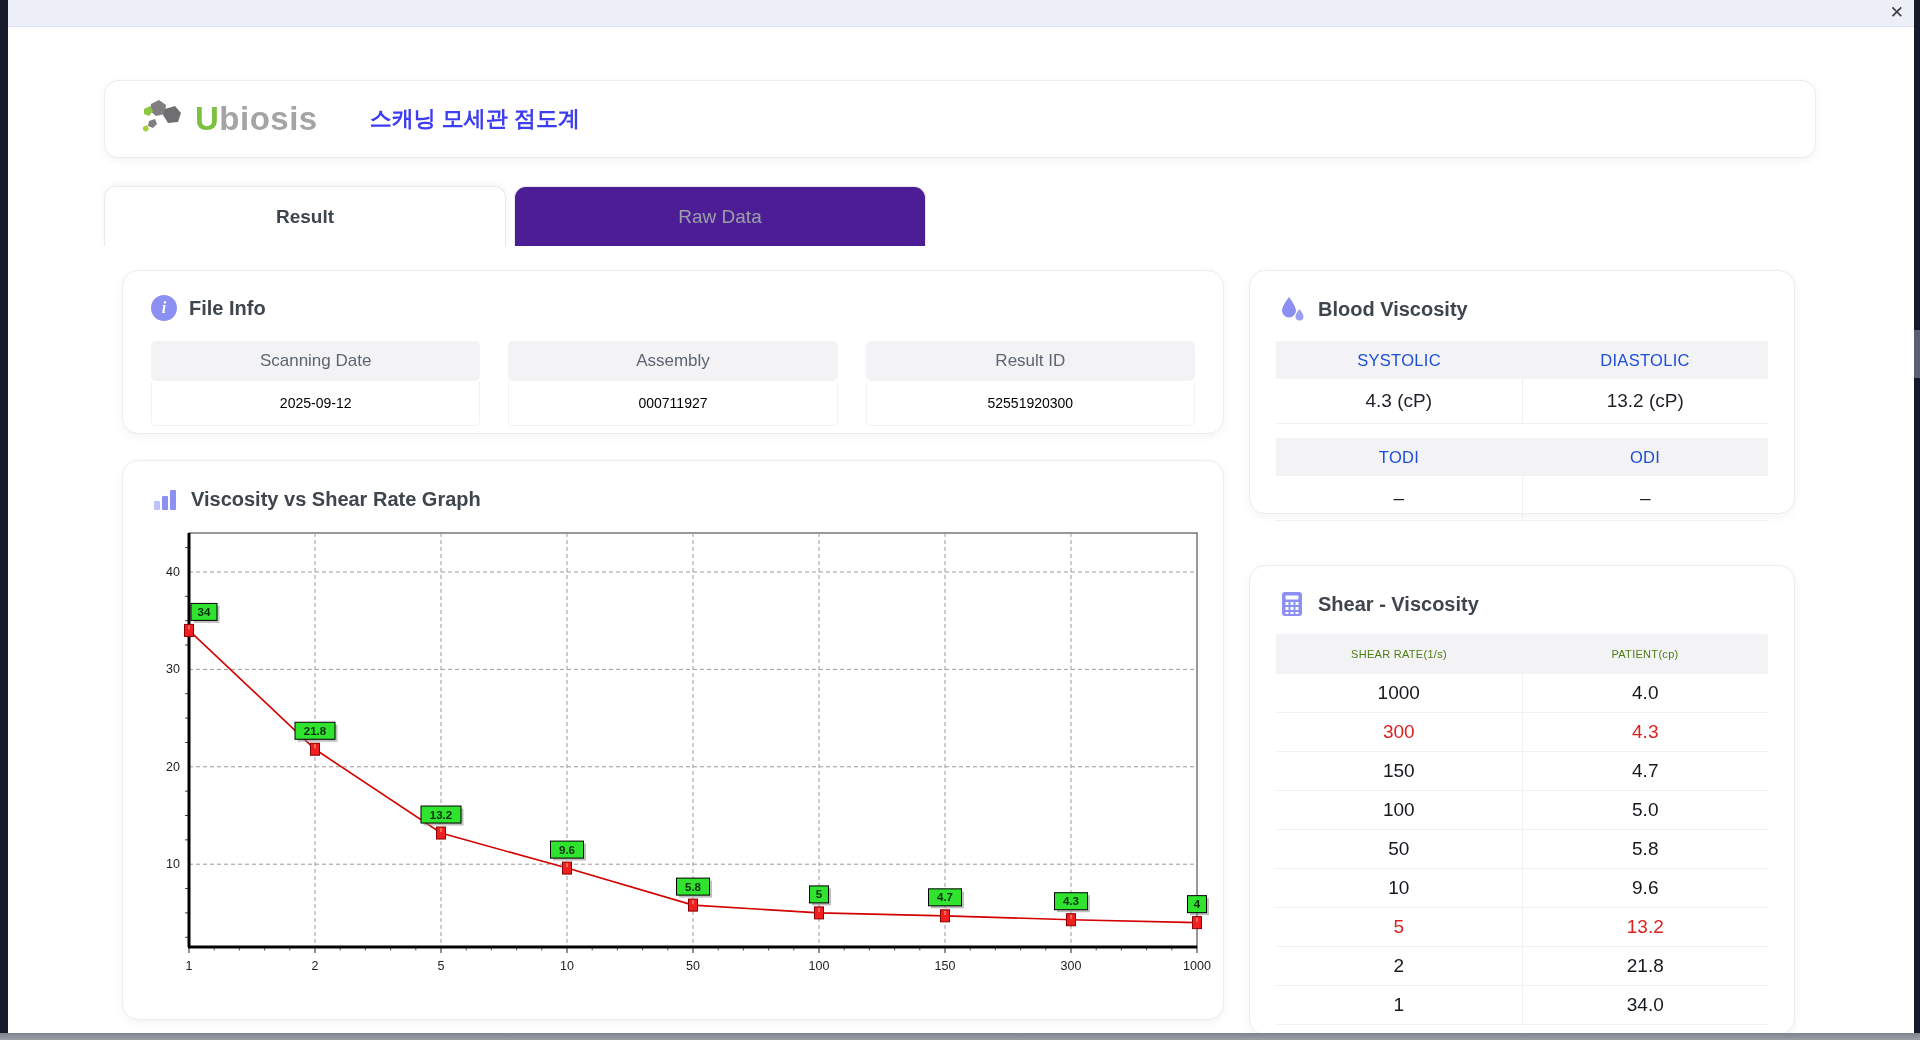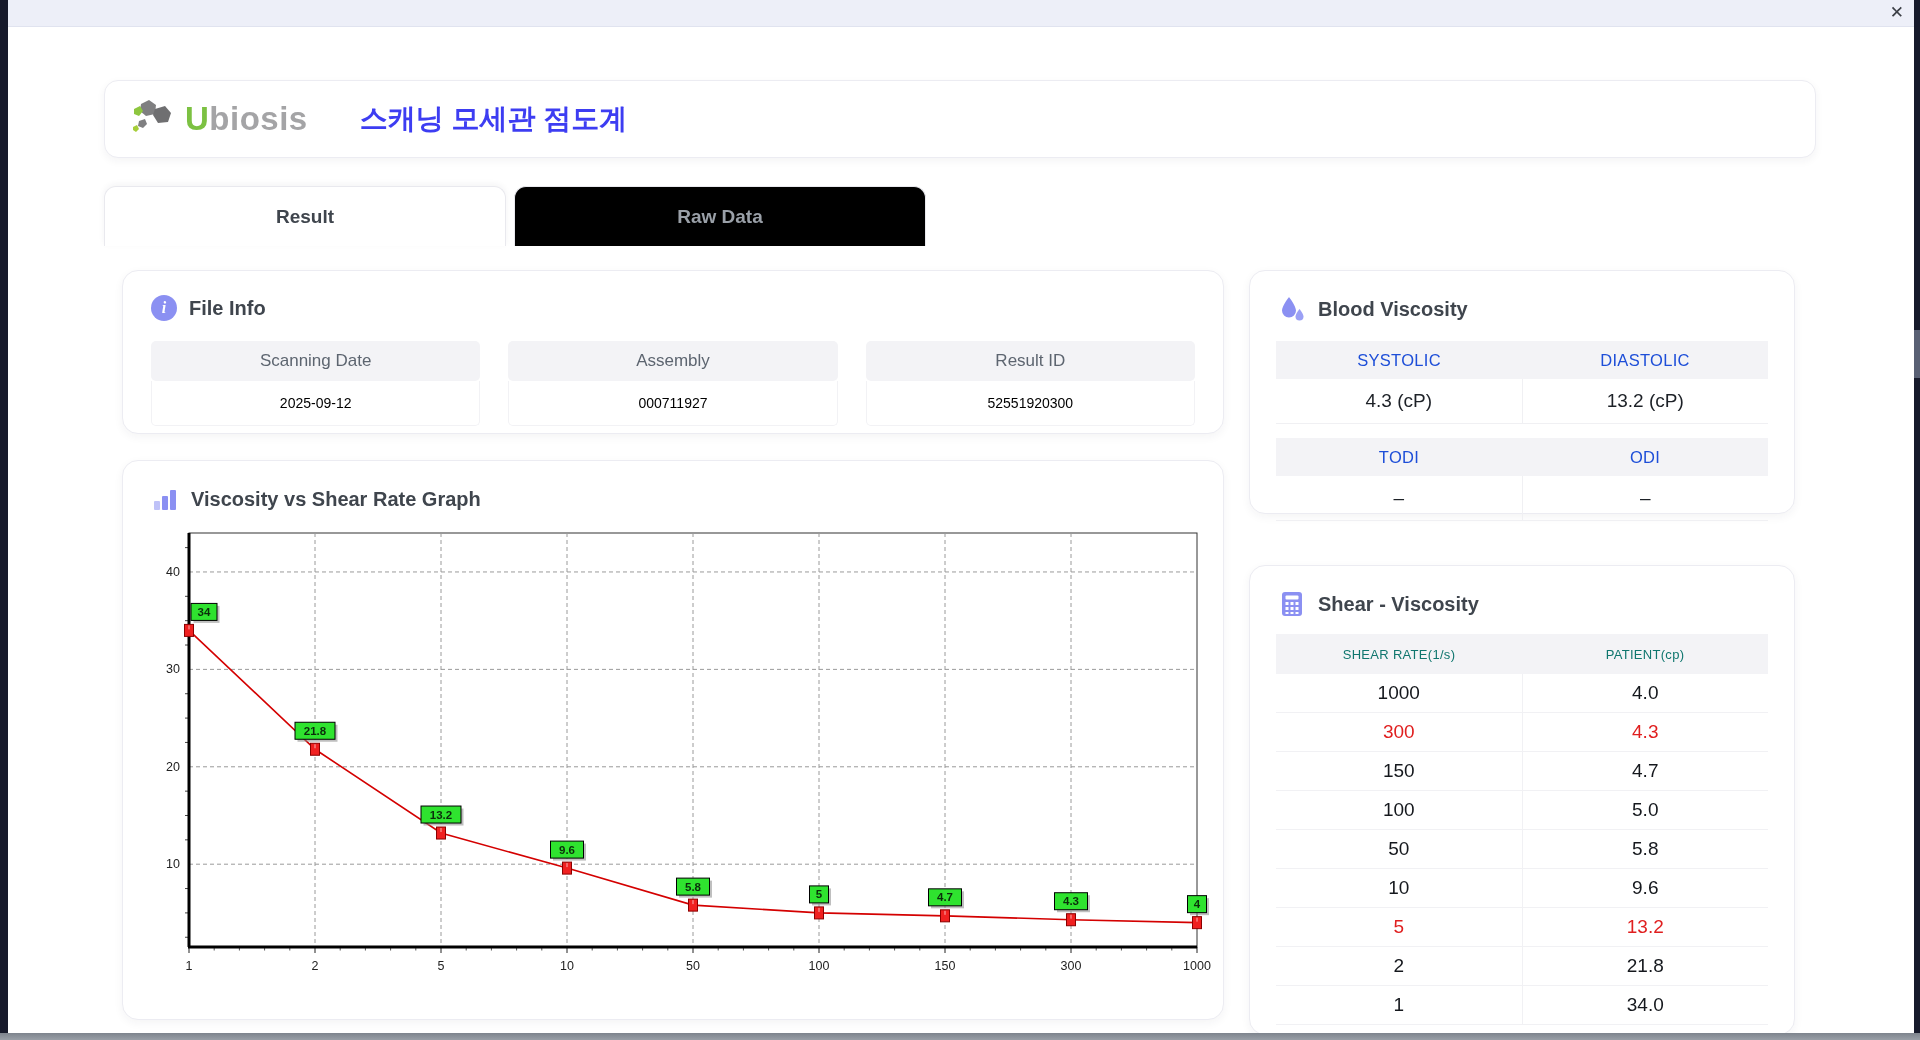"Ubiosis" .header-card { padding-left: 26px -> 36px }
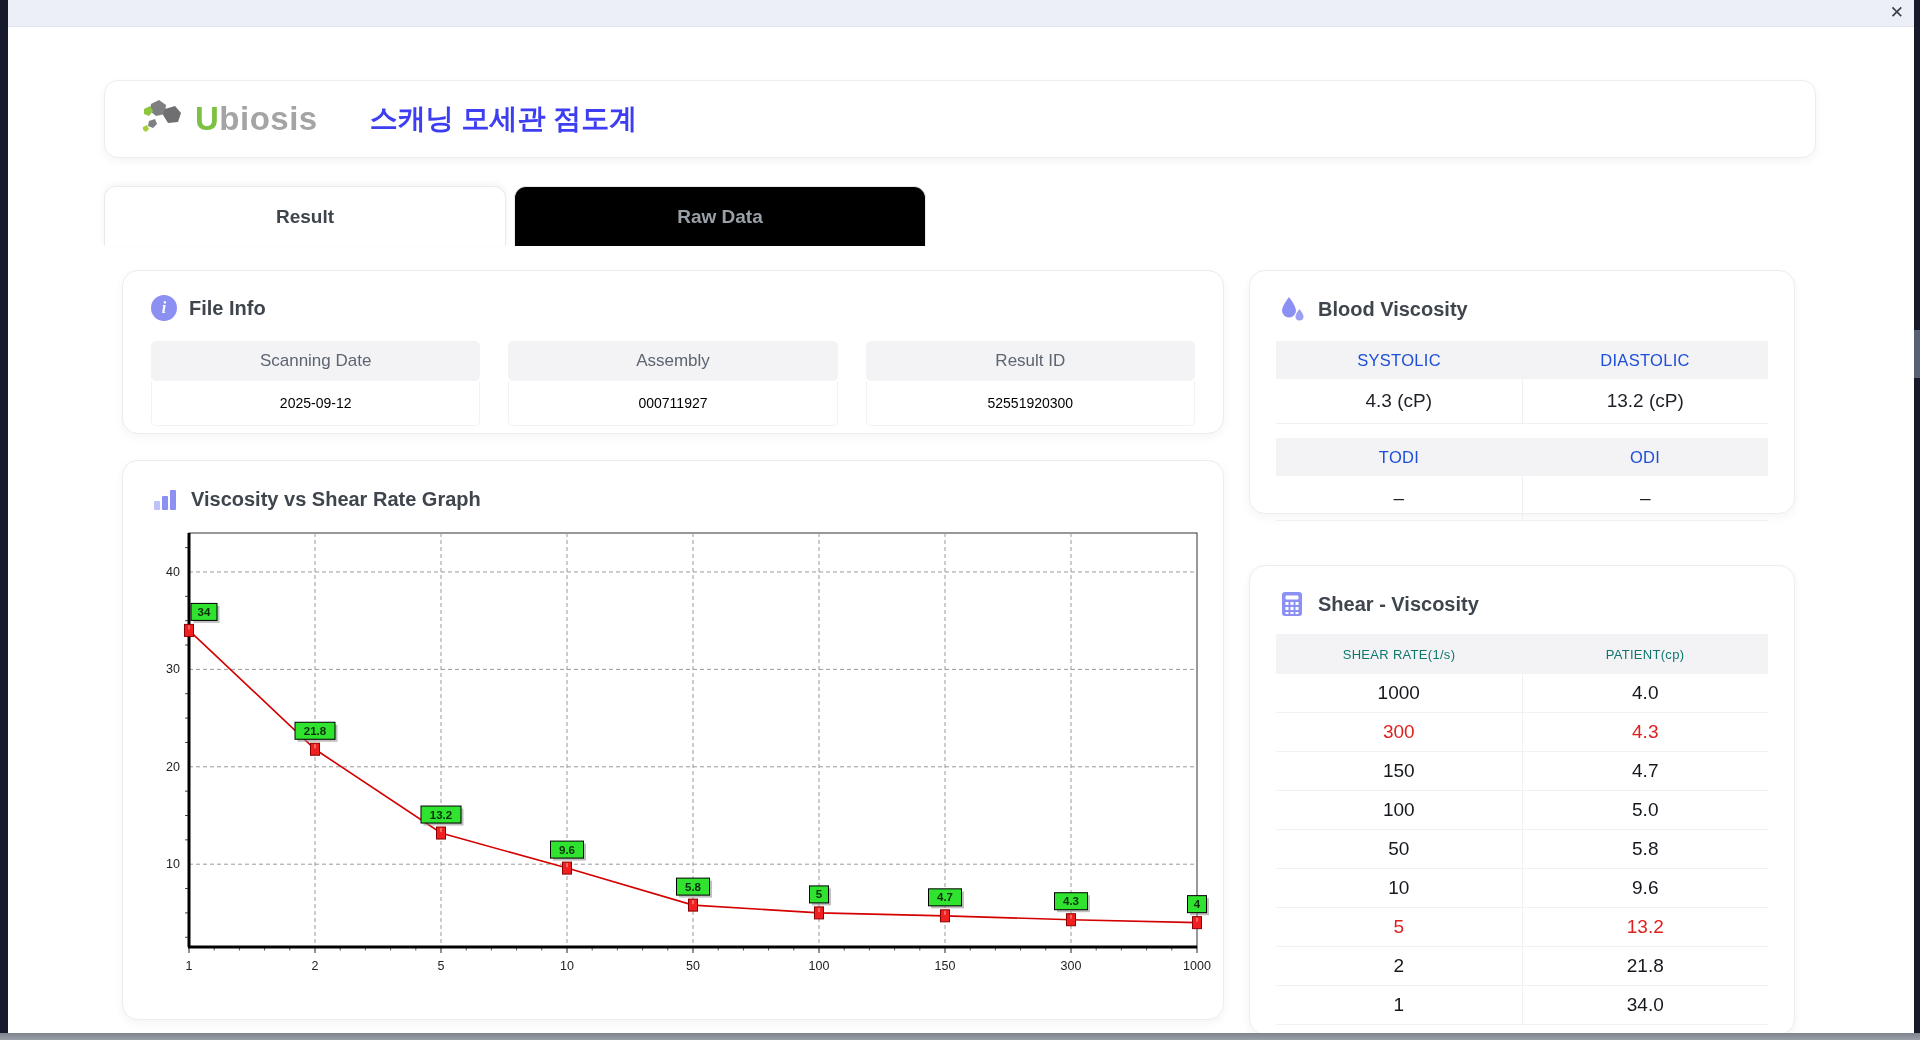"스캐닝 모세관 점도계" .app-title { font-size: 28px -> 22px }
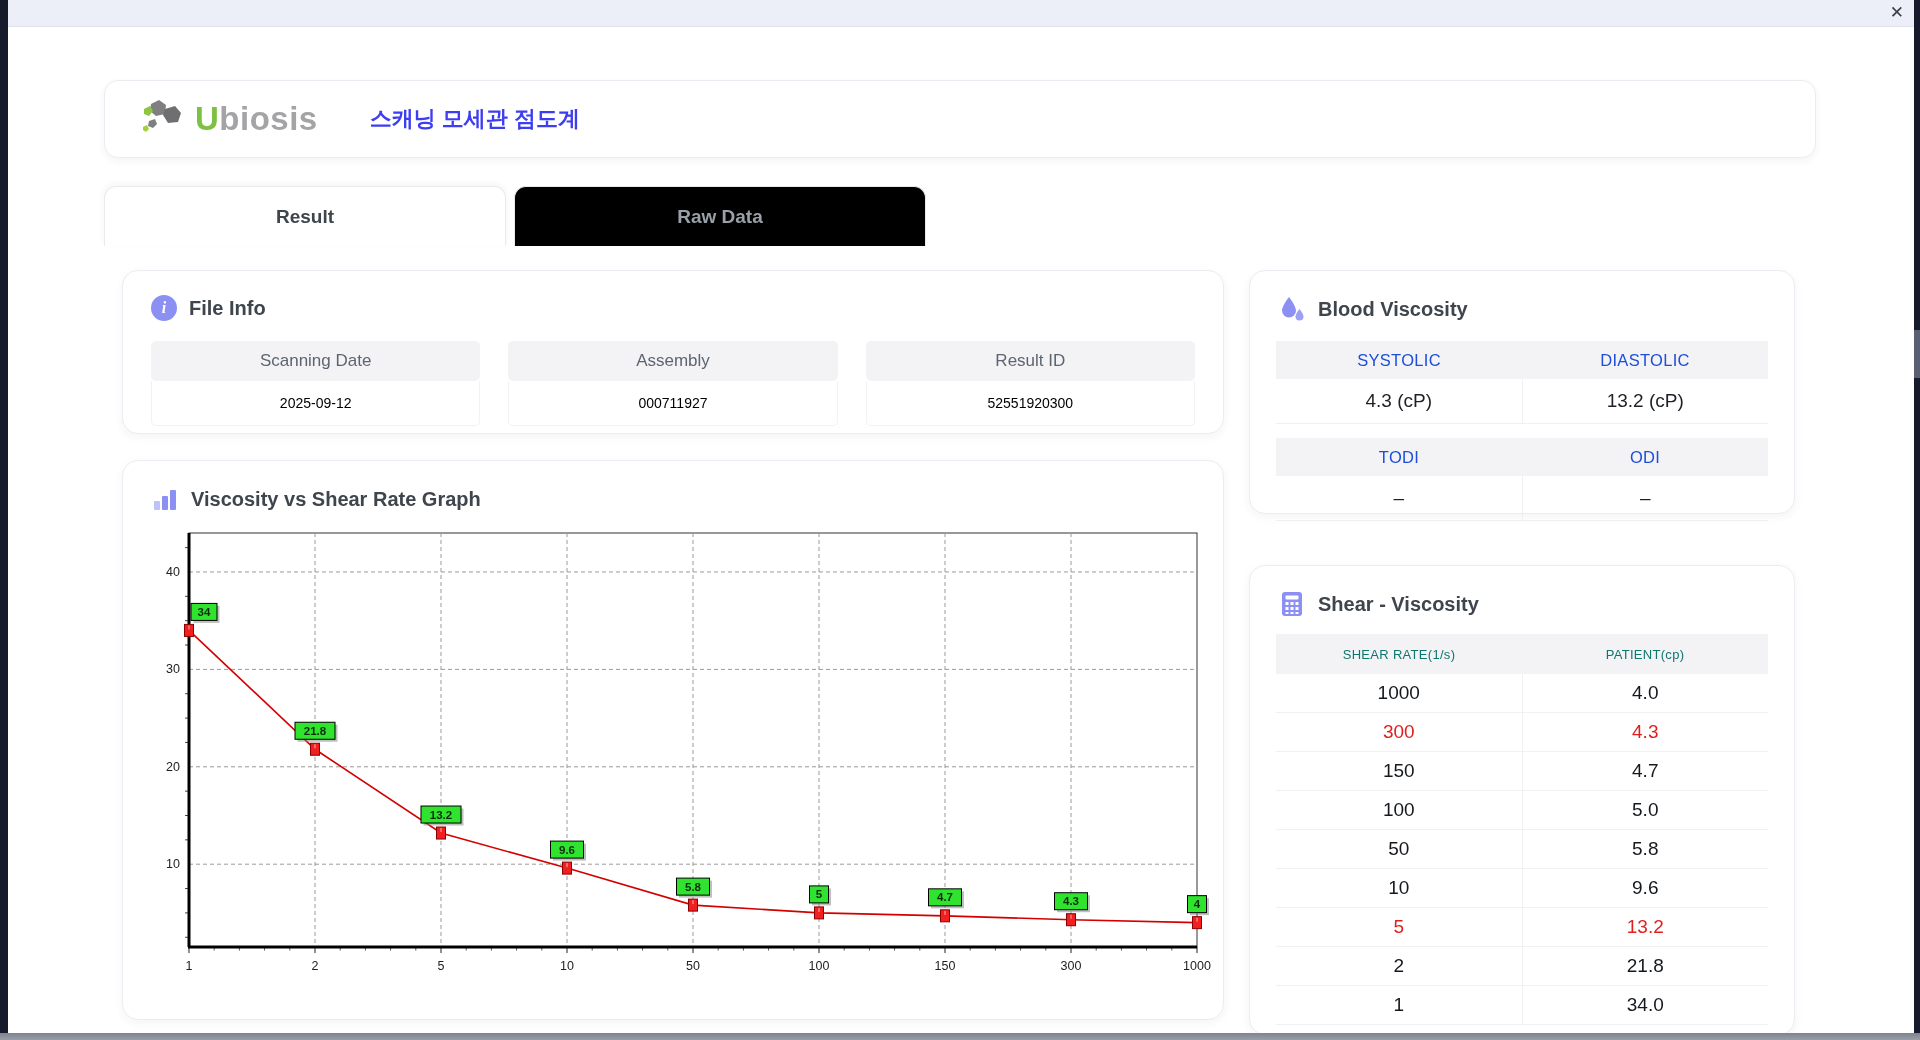"Raw Data" .tab-raw { background: #000000 -> #4c1d95; font-weight: 700 -> 400 }
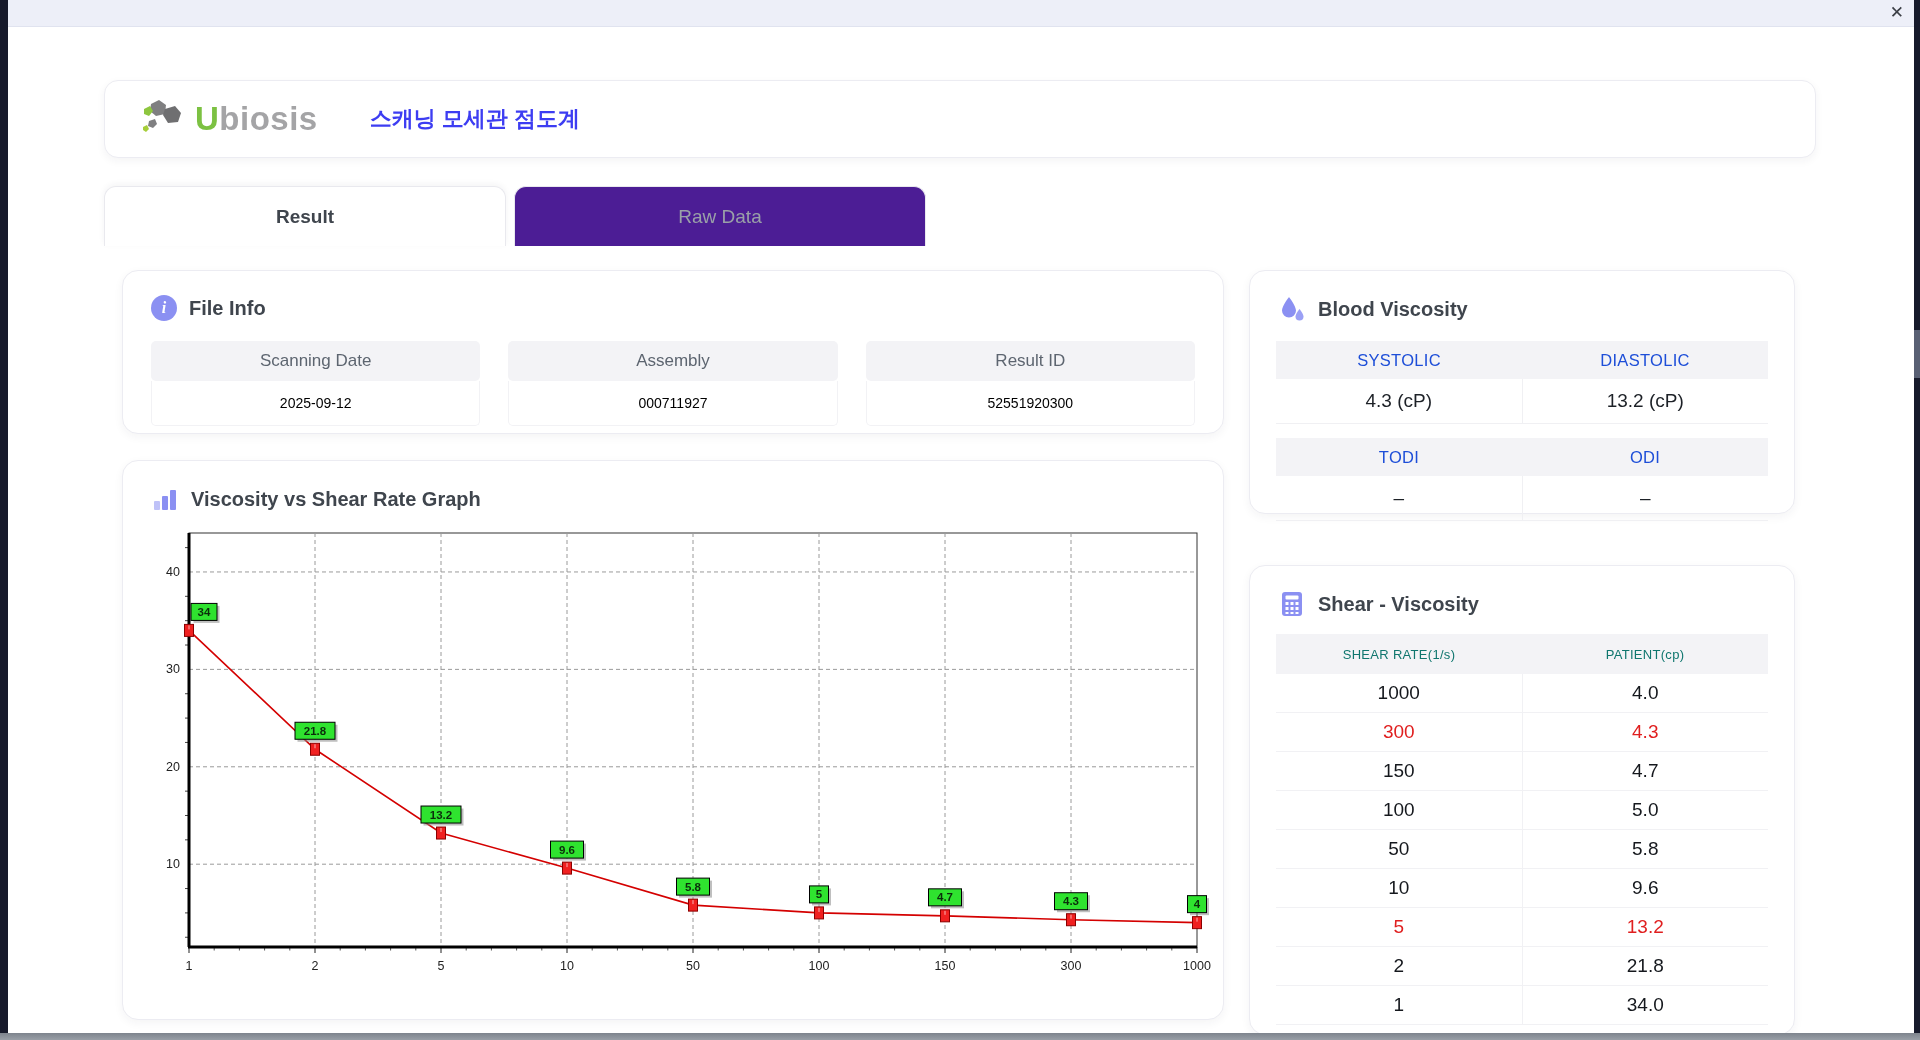"SHEAR RATE(1/s)" .sv-head div { color: #0f766e -> #4d7c0f; font-size: 13px -> 11px }
